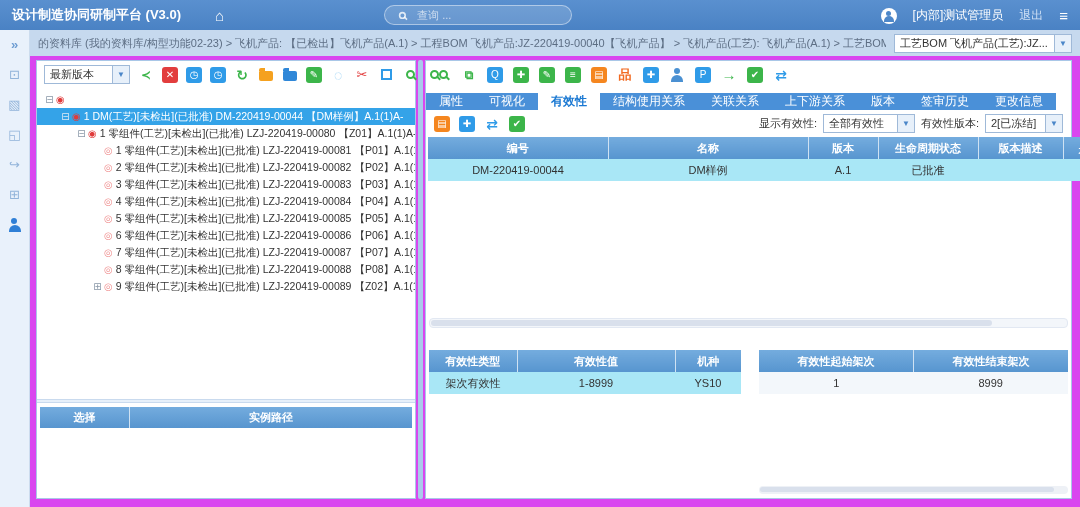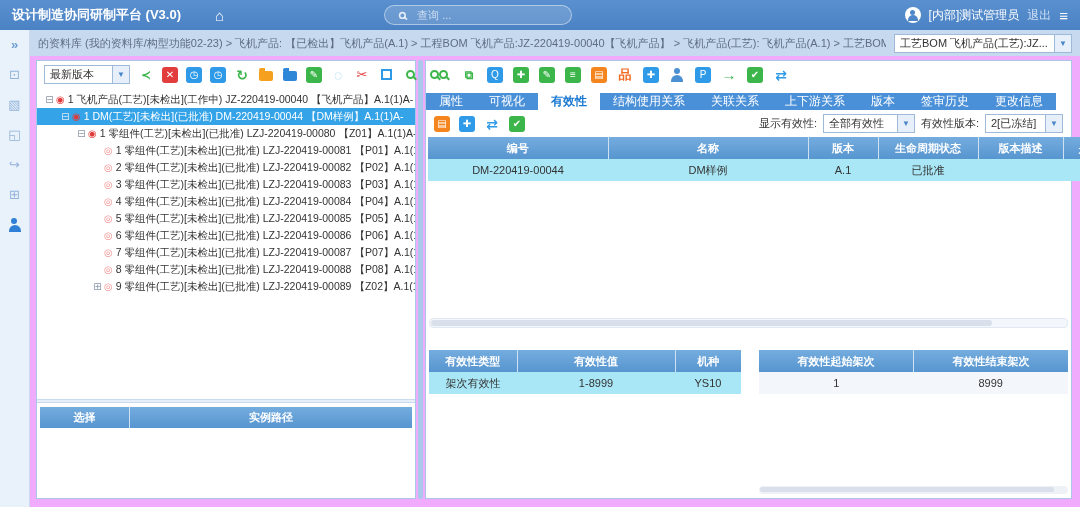"设计制造协同研制平台 (V3.0)" .app { background: #f0abfc -> #d946ef }
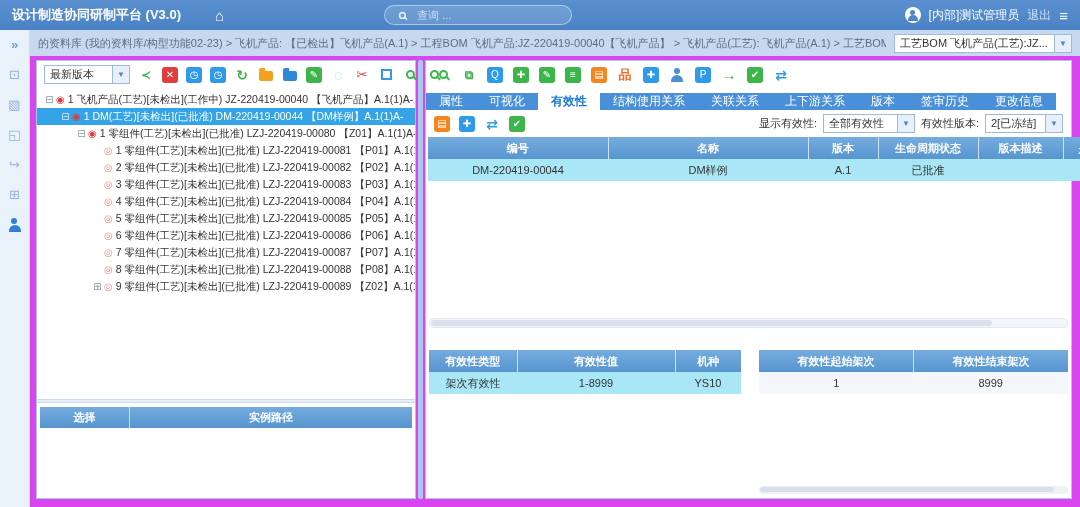"[内部]测试管理员" .usercluster { align-items: flex-start -> flex-end; gap: 8px -> 16px }
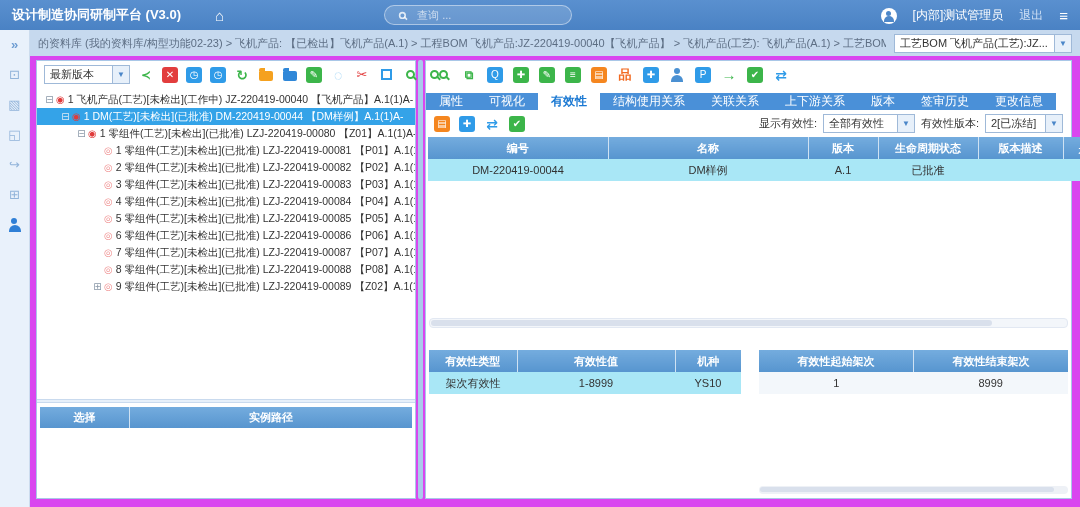"1 飞机产品(工艺)[未检出](工作中) JZ-220419-00040" span { html: <span>1 飞机产品(工艺)[未检出](工作中) JZ-220419-00040 【飞机产品】A.1(1)A-</span> -> none }
